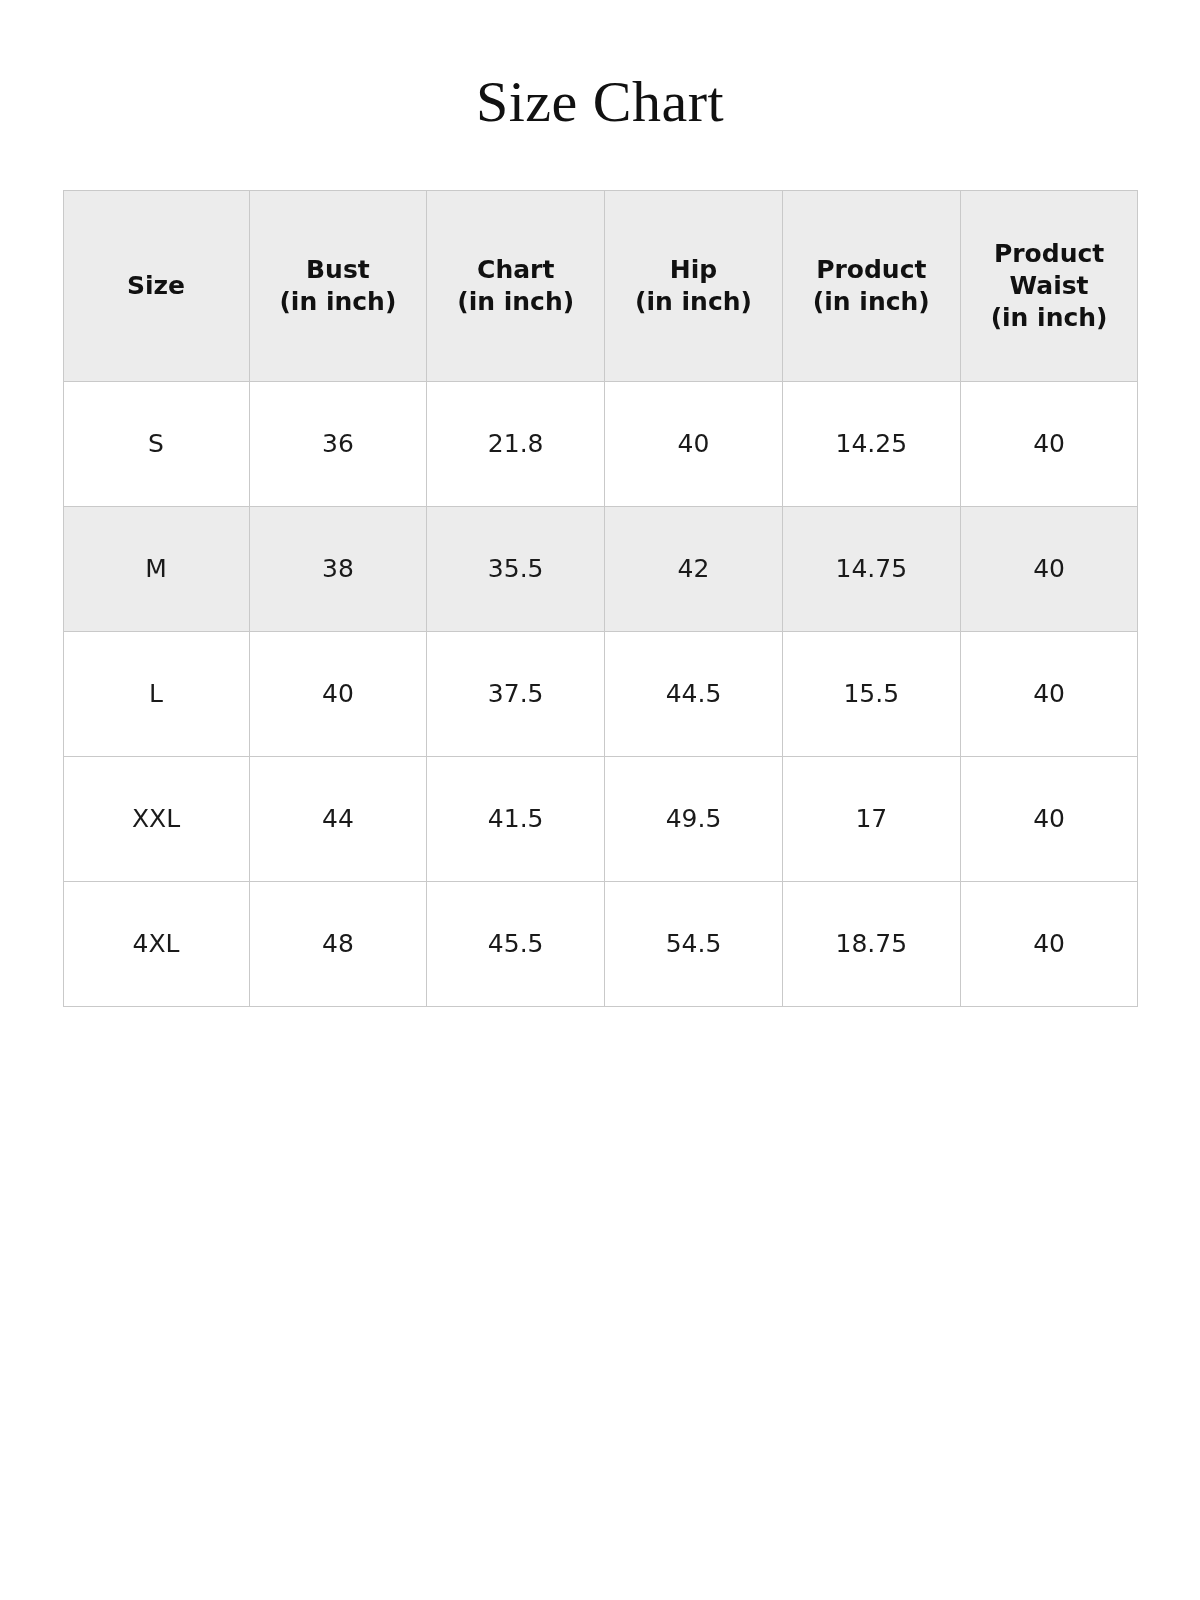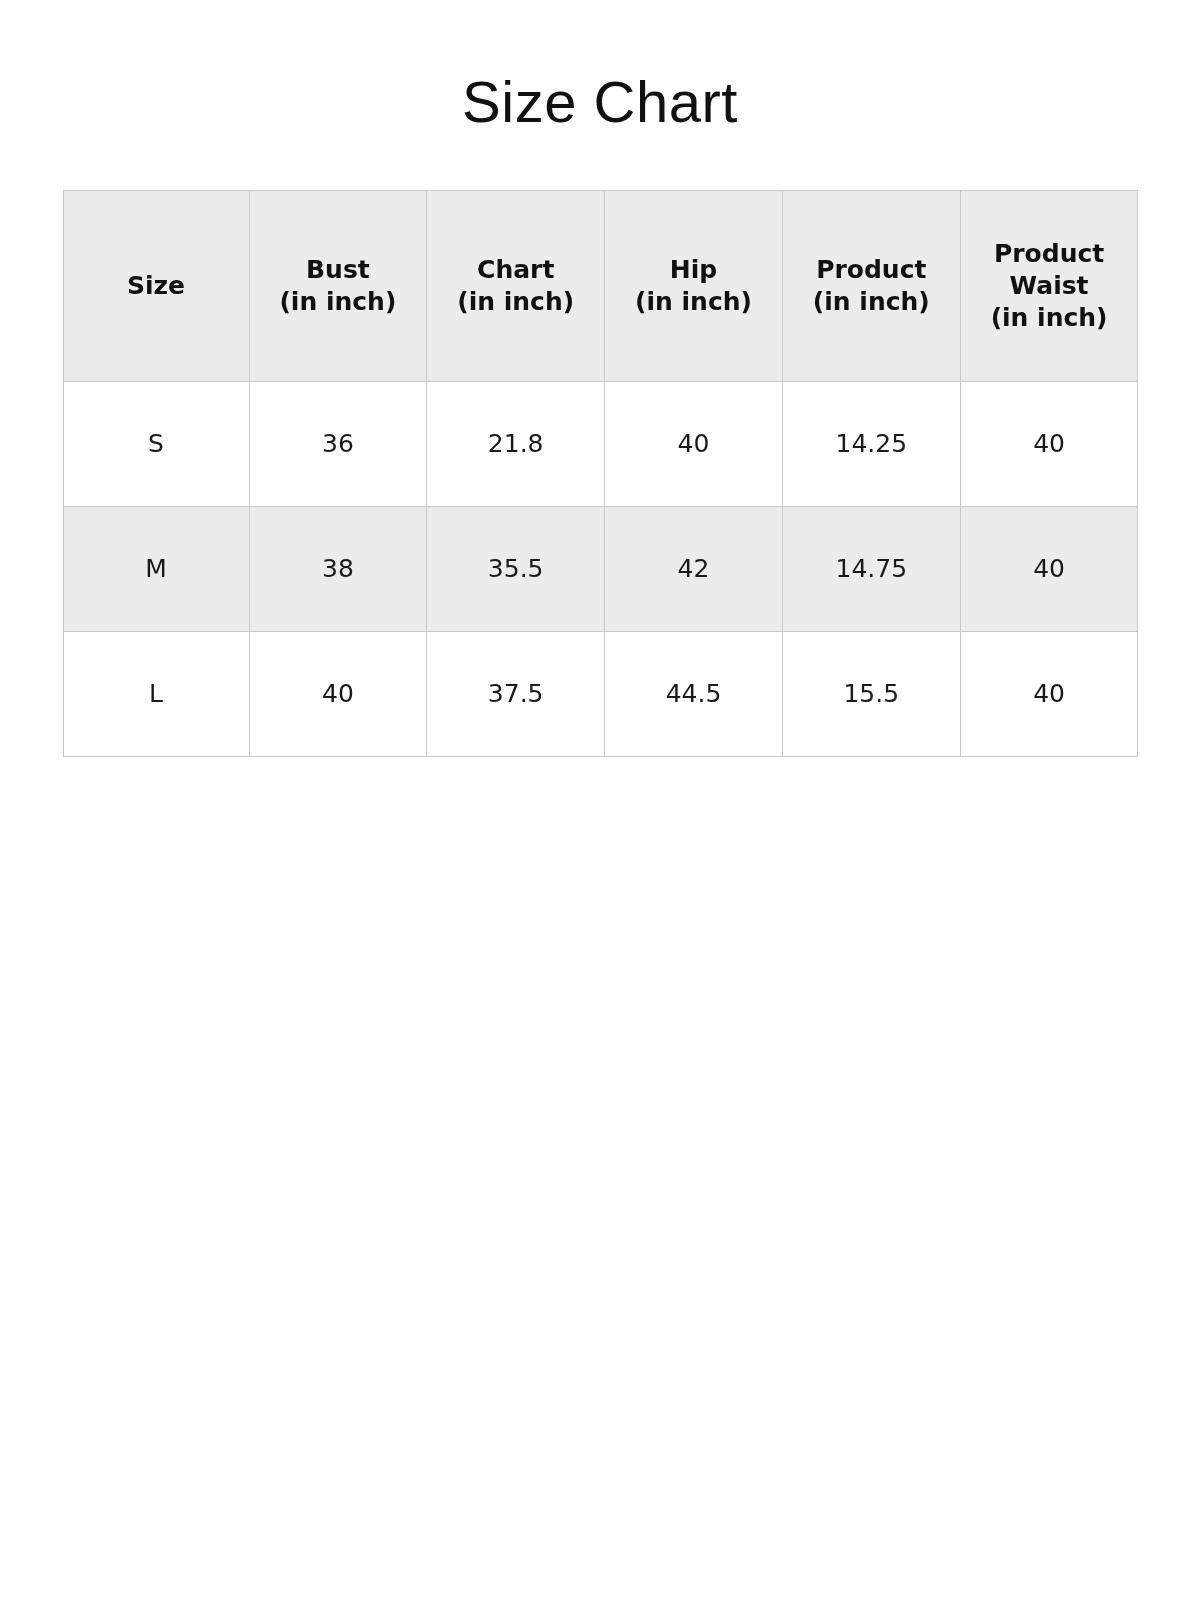"Size Chart" .chart-title { font-family: Liberation Sans, sans-serif -> Liberation Serif, serif }
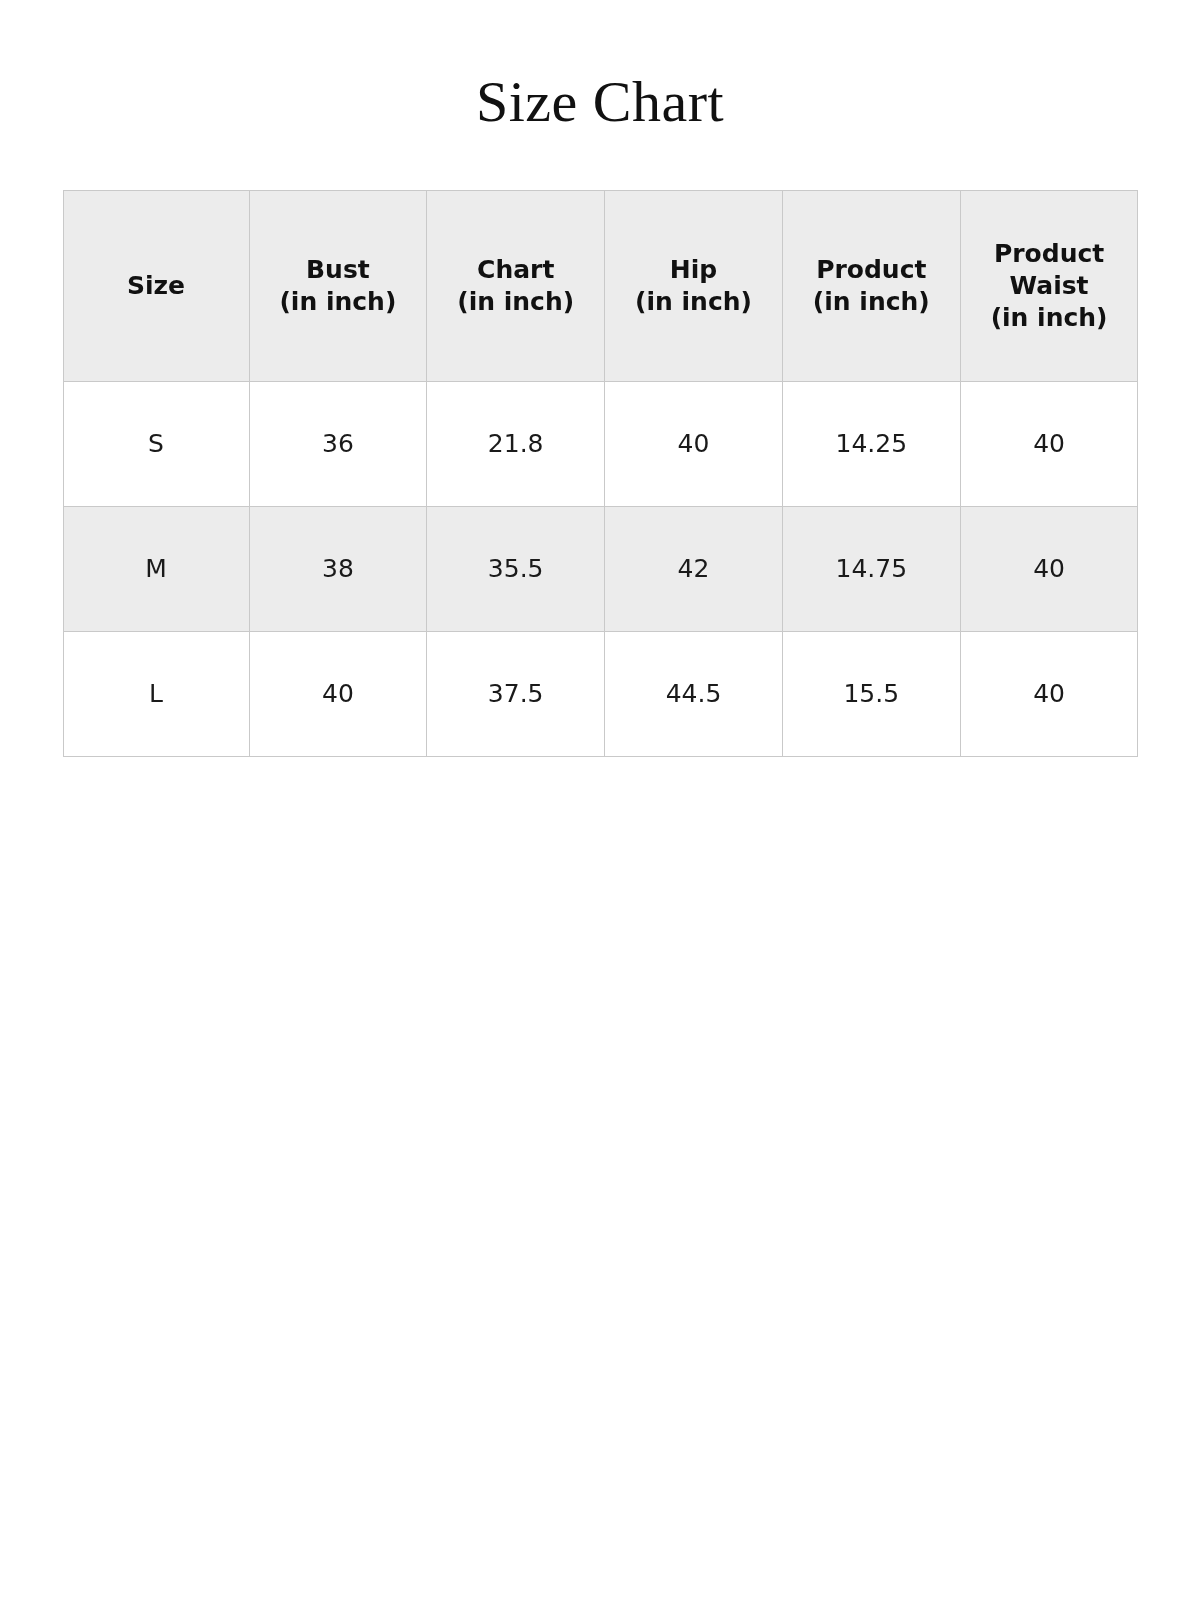"XXL" tr { html: none -> <tr> <td>XXL</td> <td>44</td> <td>41.5</td> <td>49.5</td> <td>17</td> <td>40</td> </tr> }
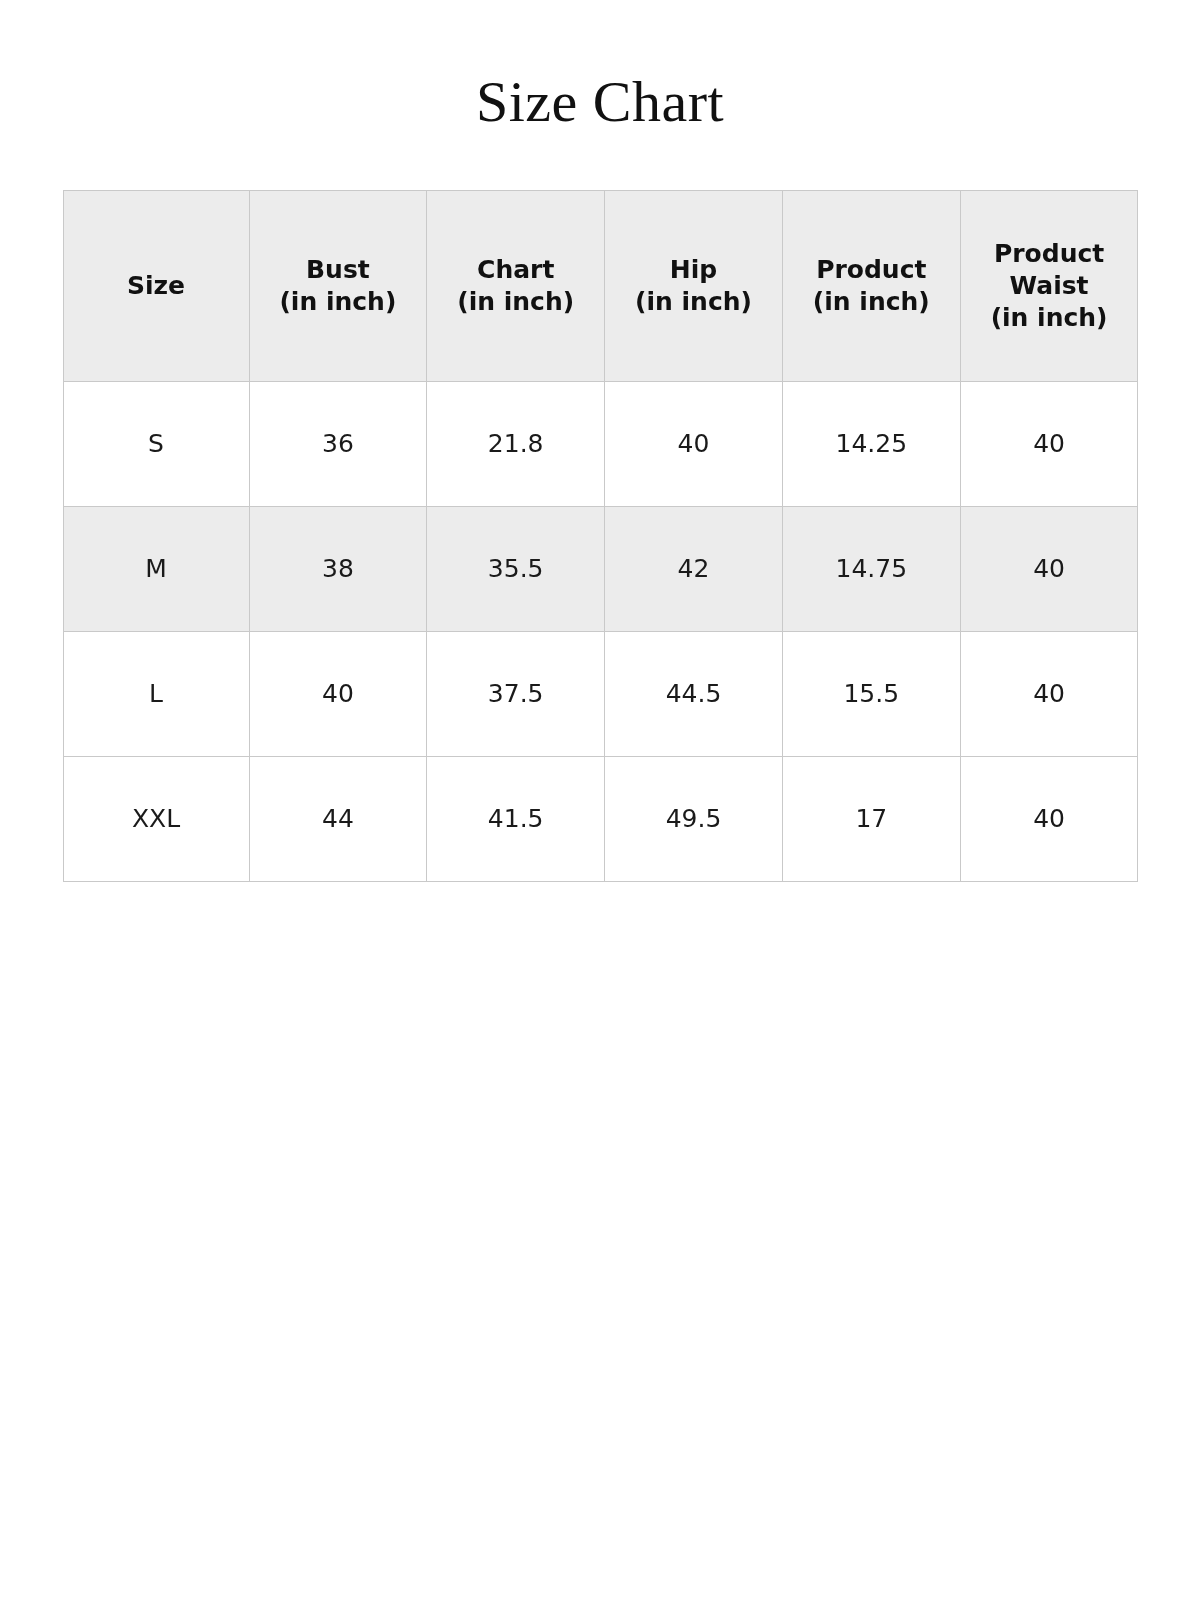"4XL" tr { html: none -> <tr> <td>4XL</td> <td>48</td> <td>45.5</td> <td>54.5</td> <td>18.75</td> <td>40</td> </tr> }
